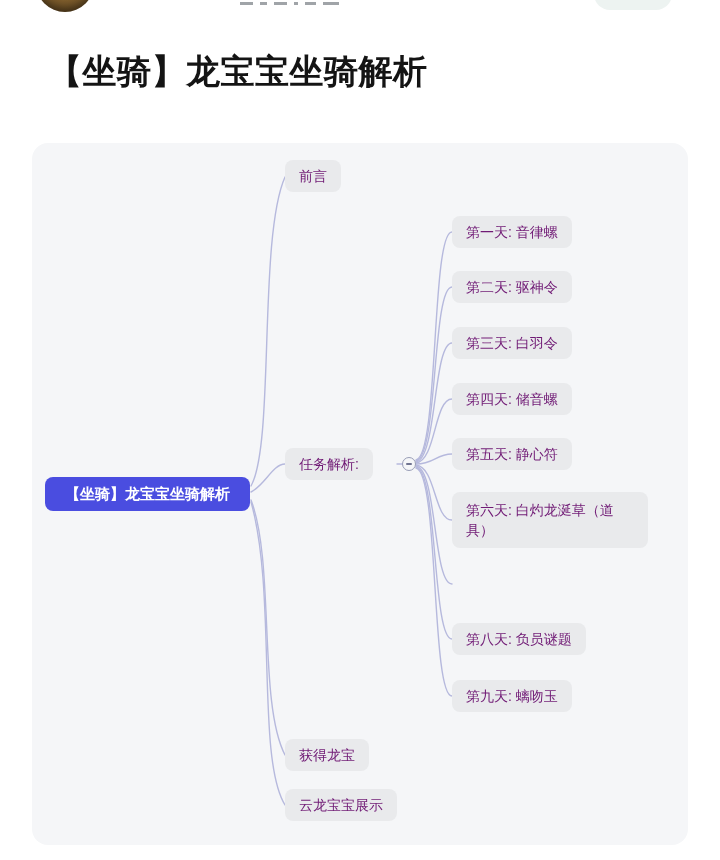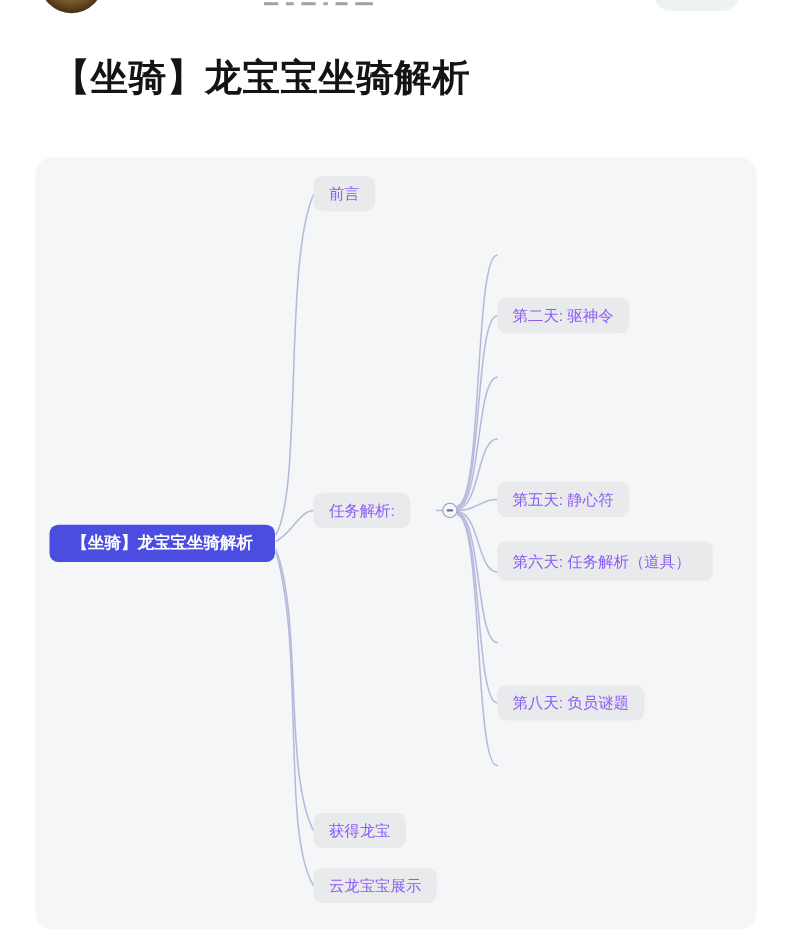"前言" .node { color: #8b5cf6 -> #701a75 }
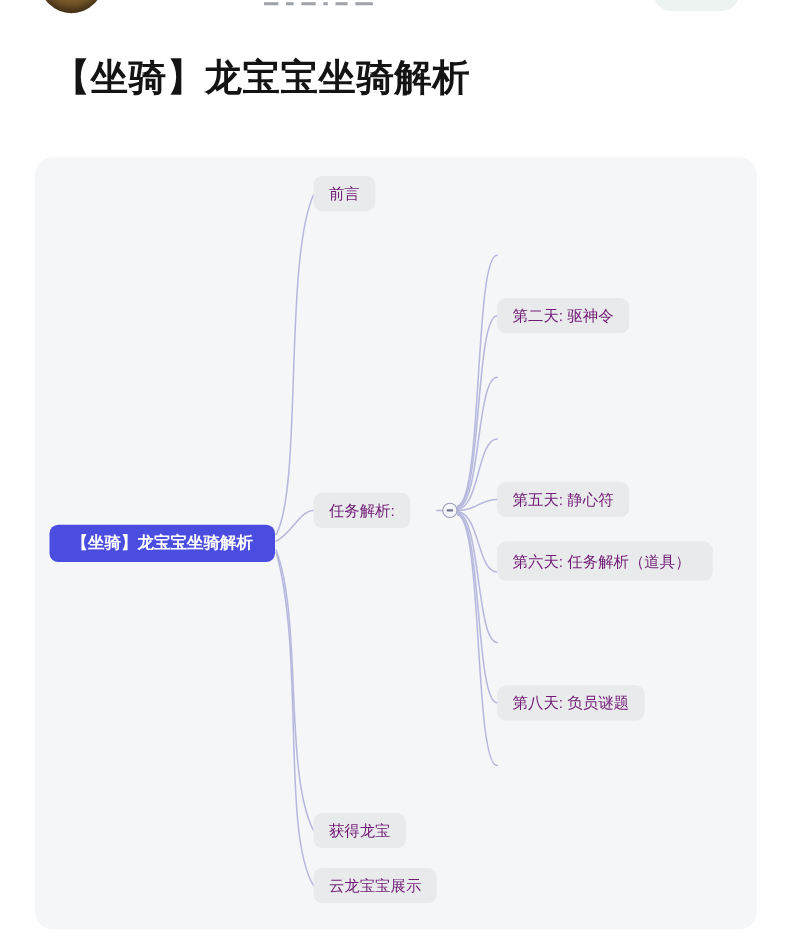"第一天: 音律螺" div.node { html: none -> <div>第一天: 音律螺</div> }
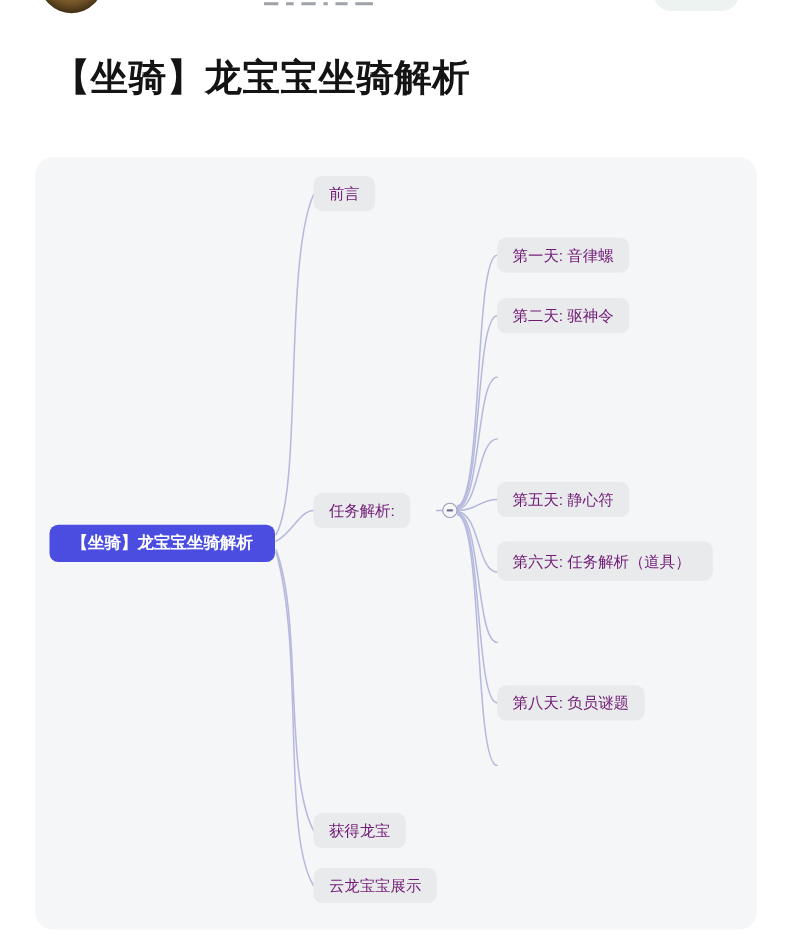"第三天: 白羽令" div.node { html: none -> <div>第三天: 白羽令</div> }
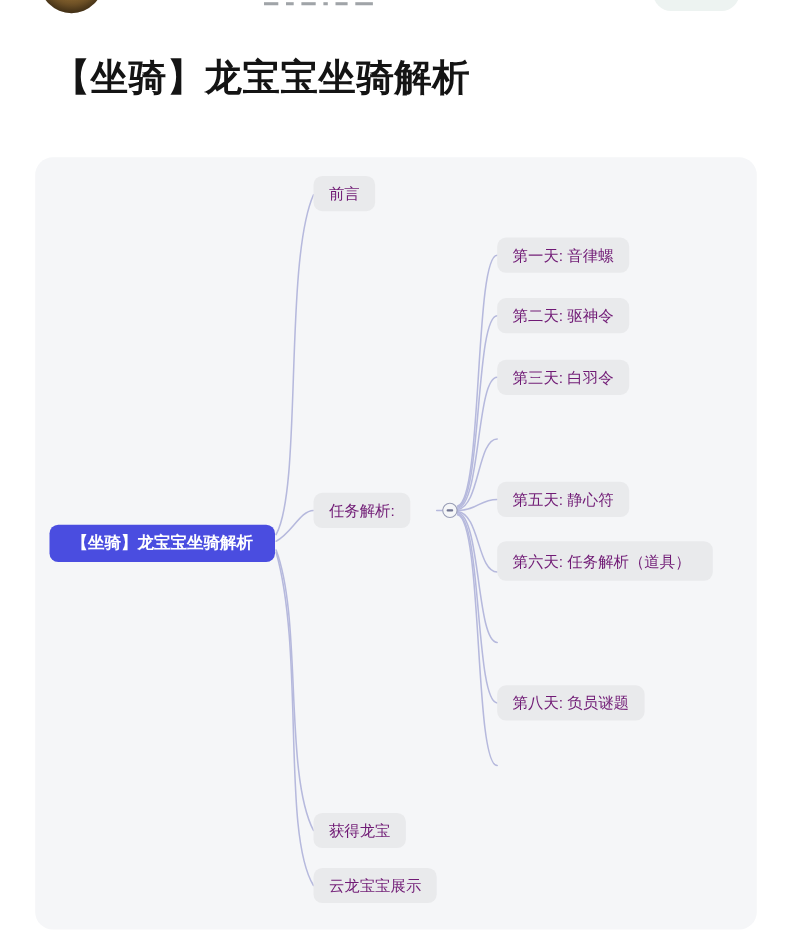"第四天: 储音螺" div.node { html: none -> <div>第四天: 储音螺</div> }
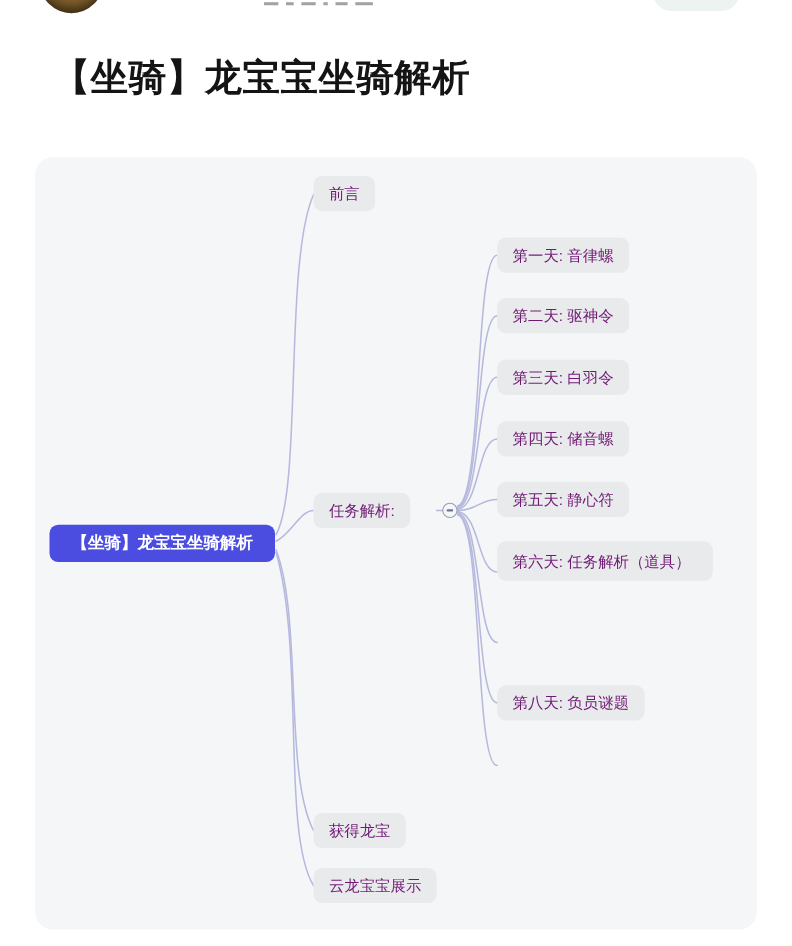"第六天: 任务解析（道具）" div.node { text: 任务解析 -> 白灼龙涎草 }
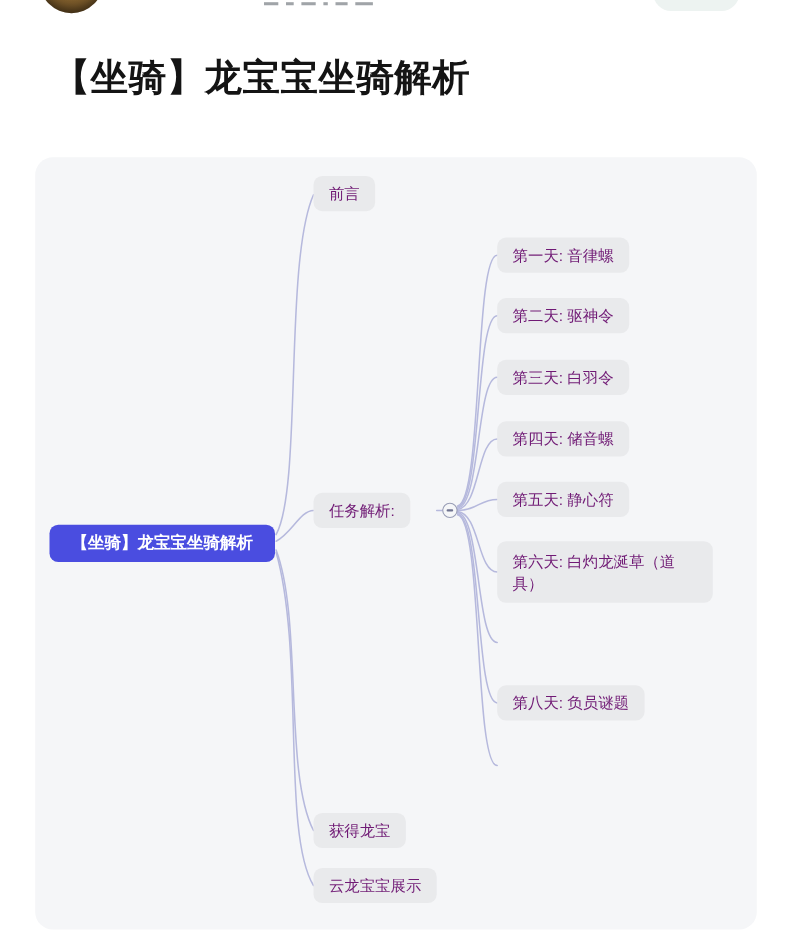"第九天: 螭吻玉" div.node { html: none -> <div>第九天: 螭吻玉</div> }
